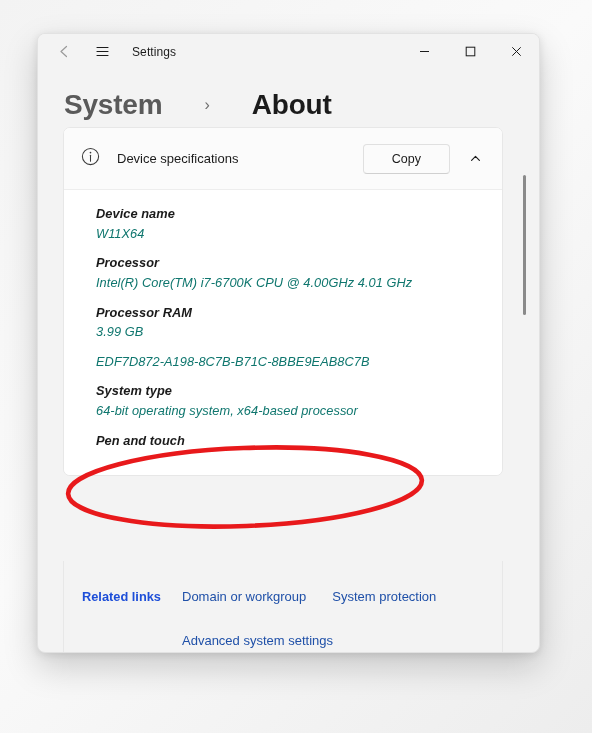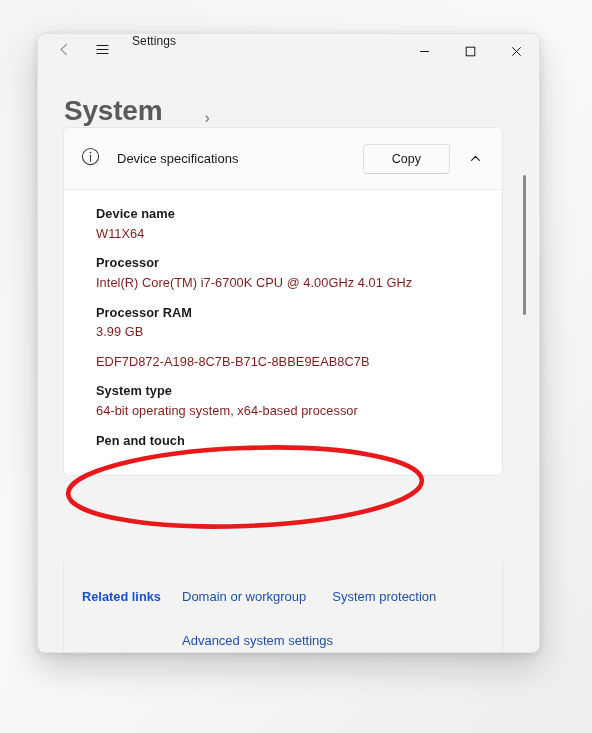"Settings" #titlebar { align-items: none -> center }
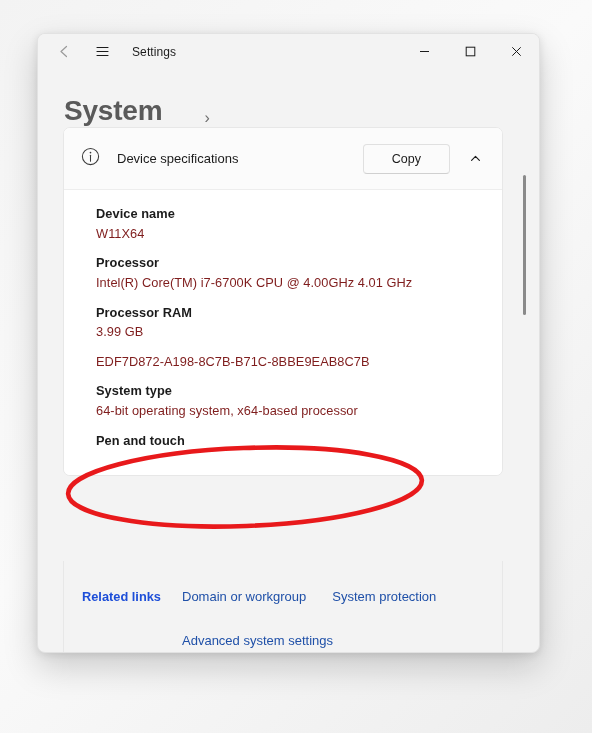"System" #breadcrumb { align-items: flex-end -> center }
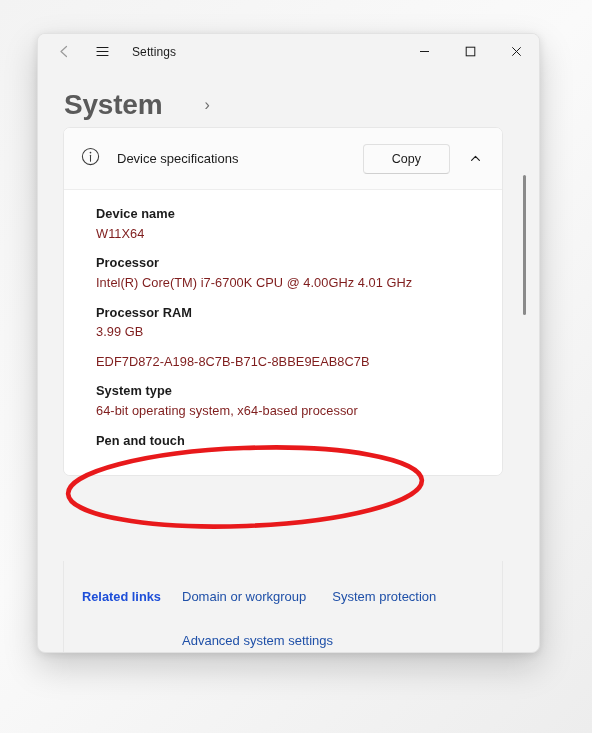"About" span { html: none -> <span>About</span> }
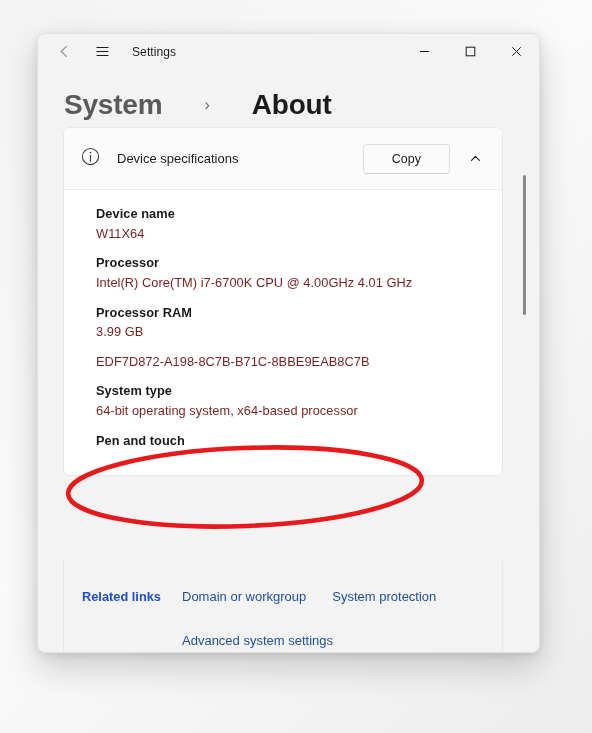"Device name" #card-body { font-style: none -> italic }
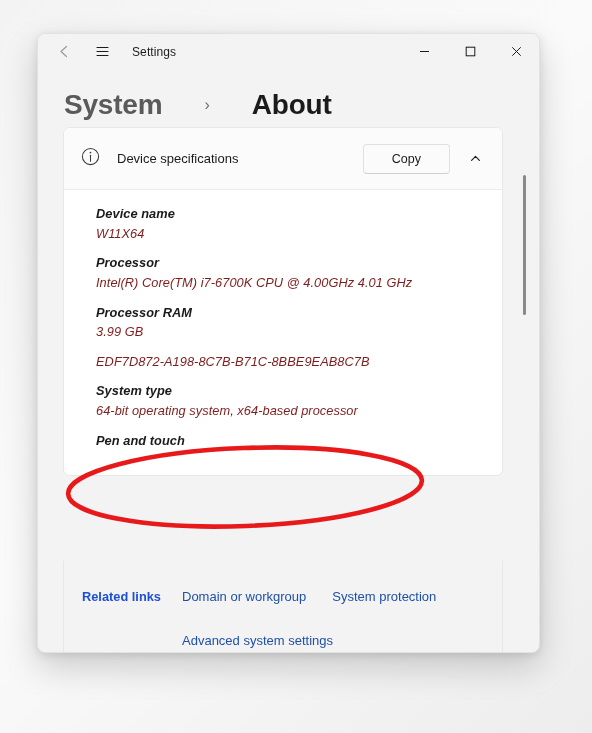"W11X64" .spec-value { color: #7f1d1d -> #0f766e }
